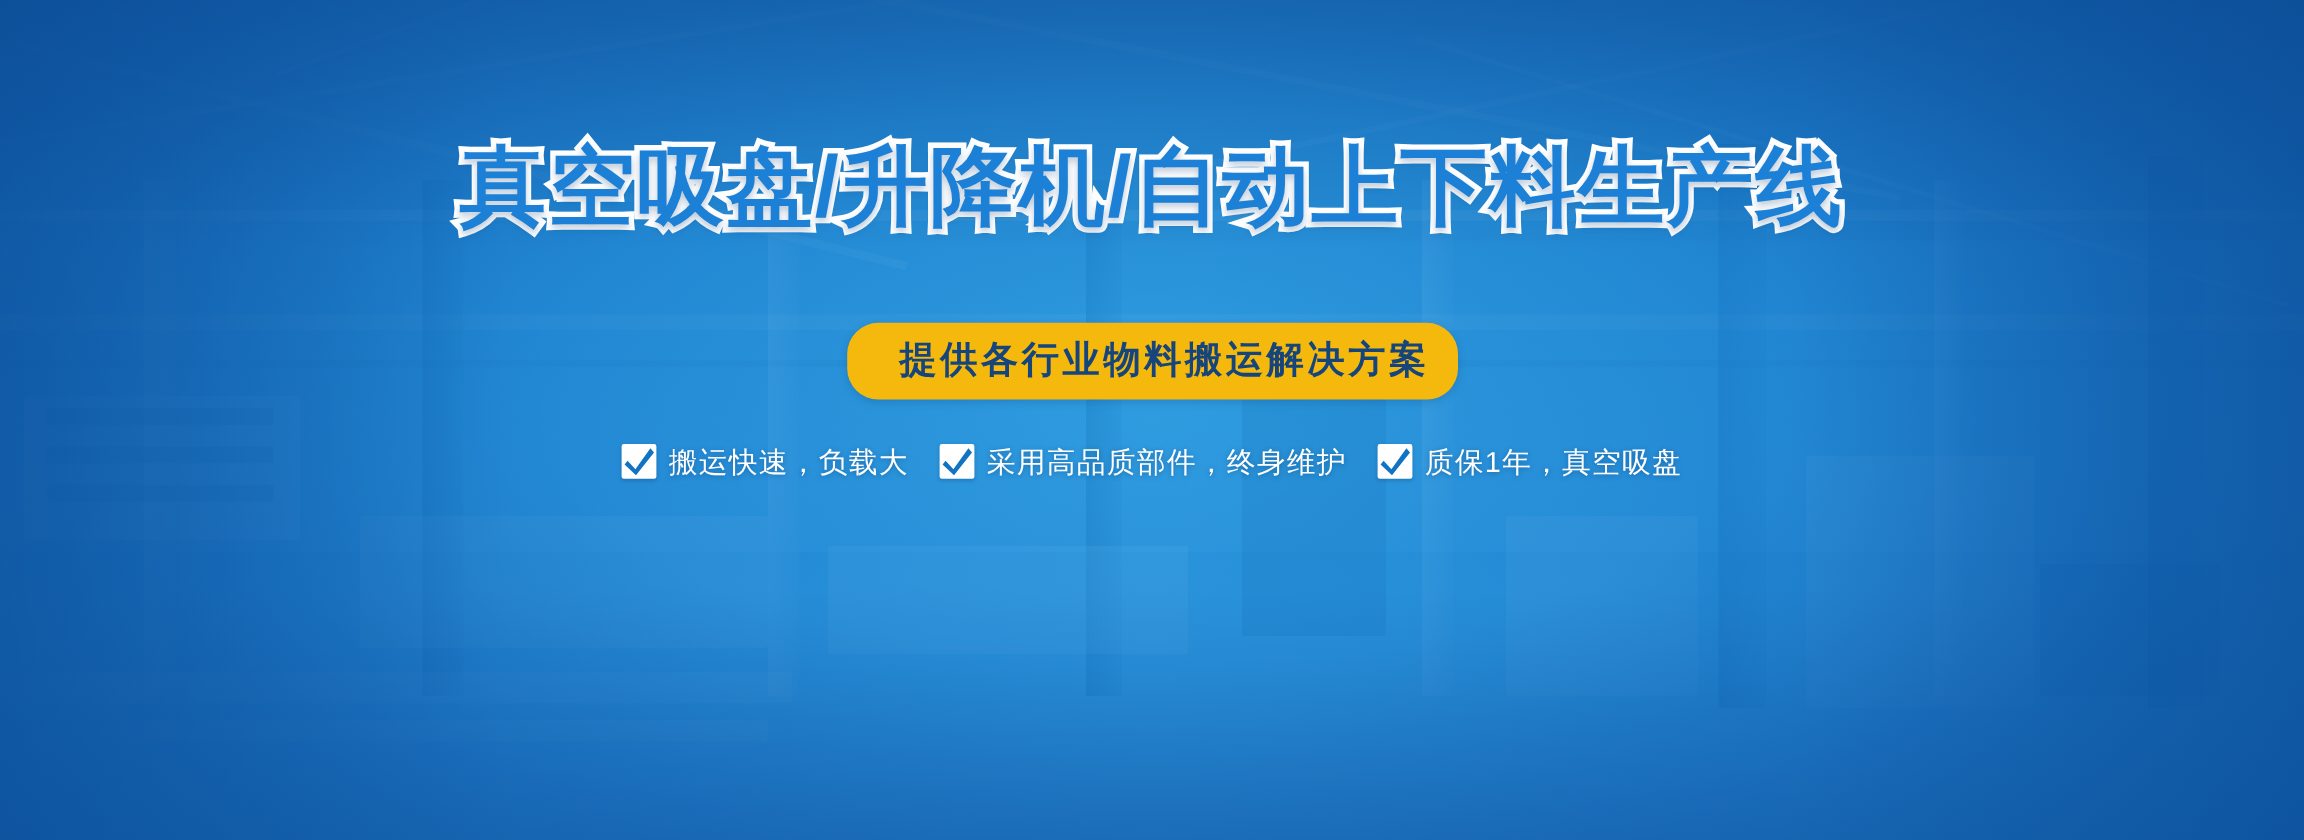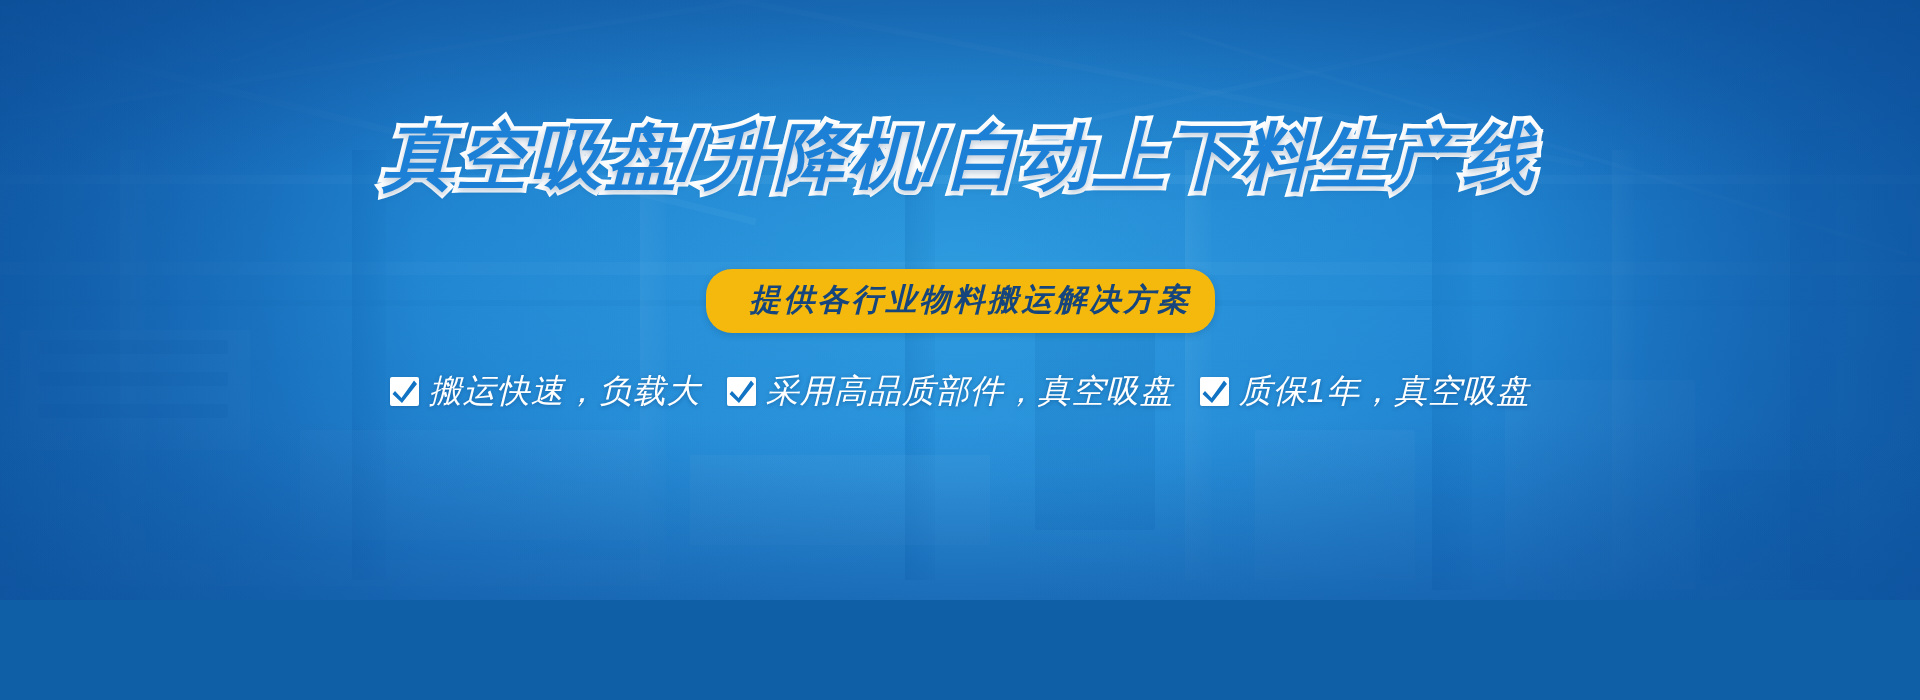"真空吸盘/升降机/自动上下料生产线" .banner { font-style: italic -> none; height: 600px -> 700px }
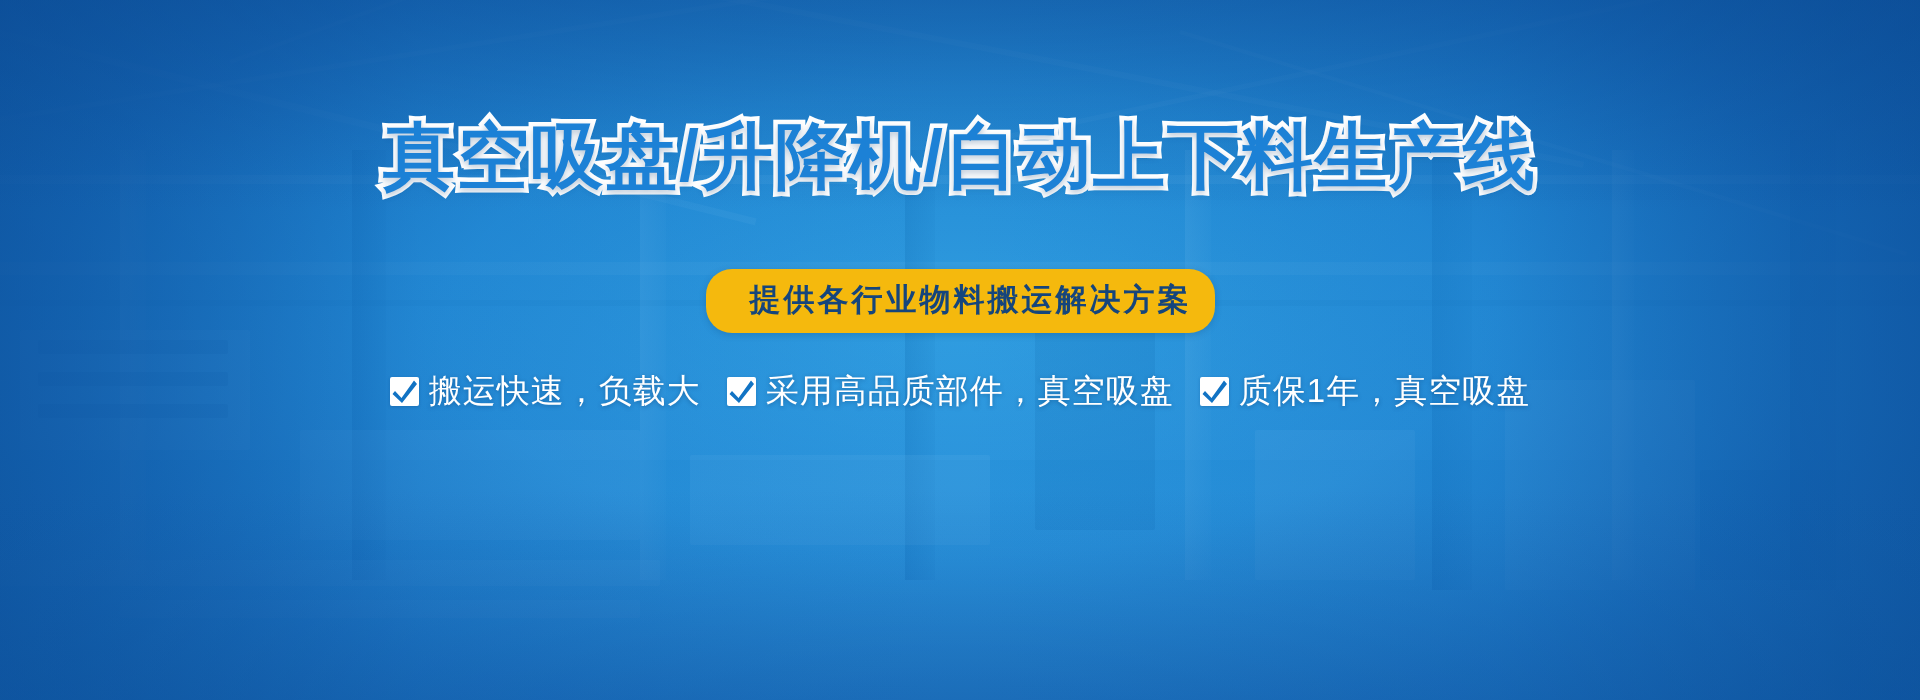"搬运快速，负载大" .feature-label { font-size: 33px -> 24px }
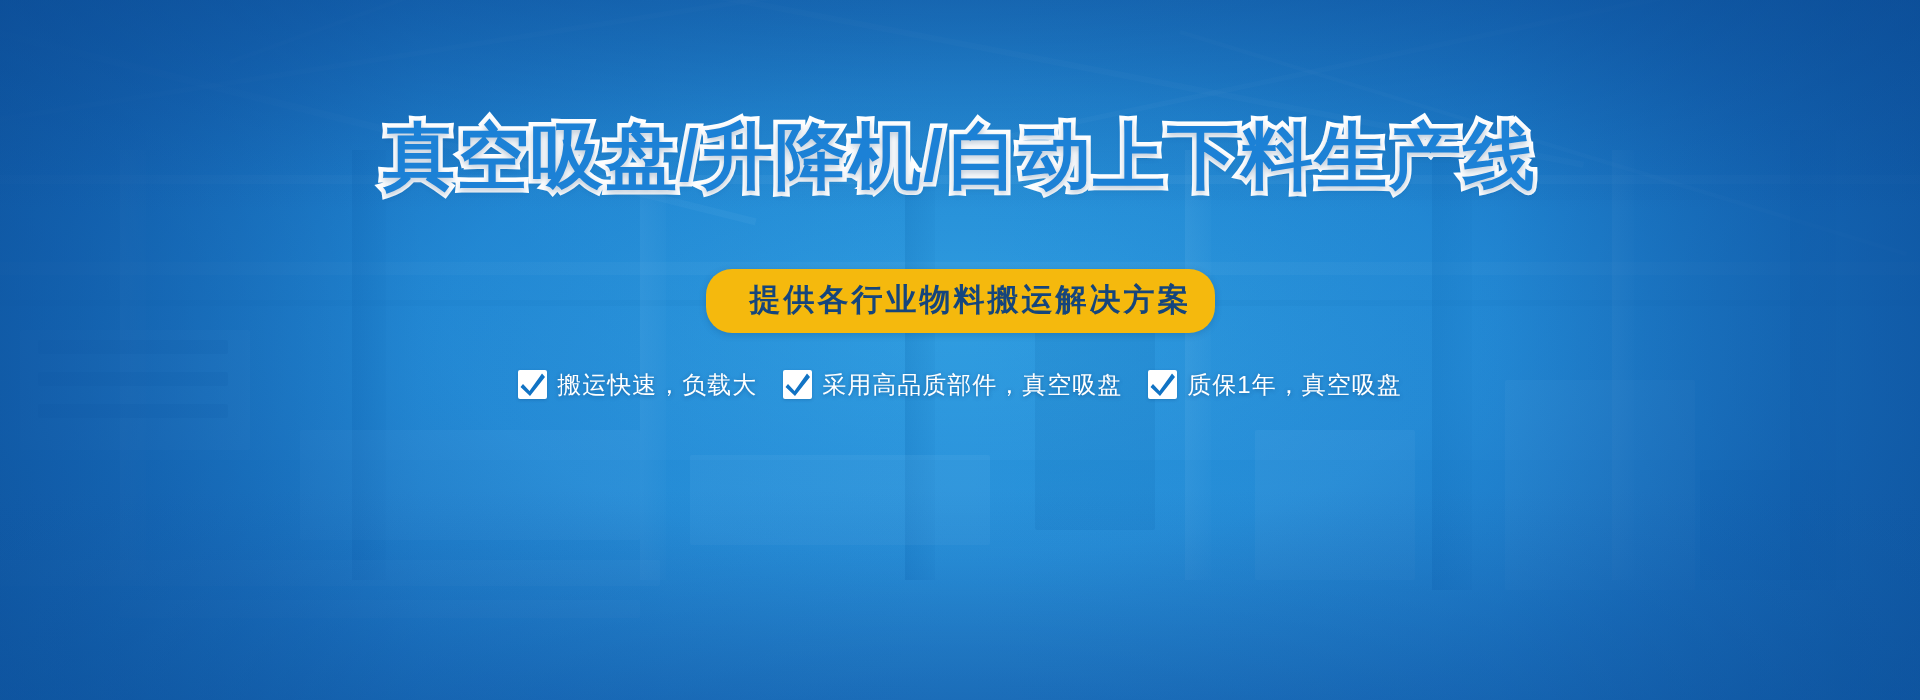"采用高品质部件，真空吸盘" span.feature-label { text: 真空吸盘 -> 终身维护 }
